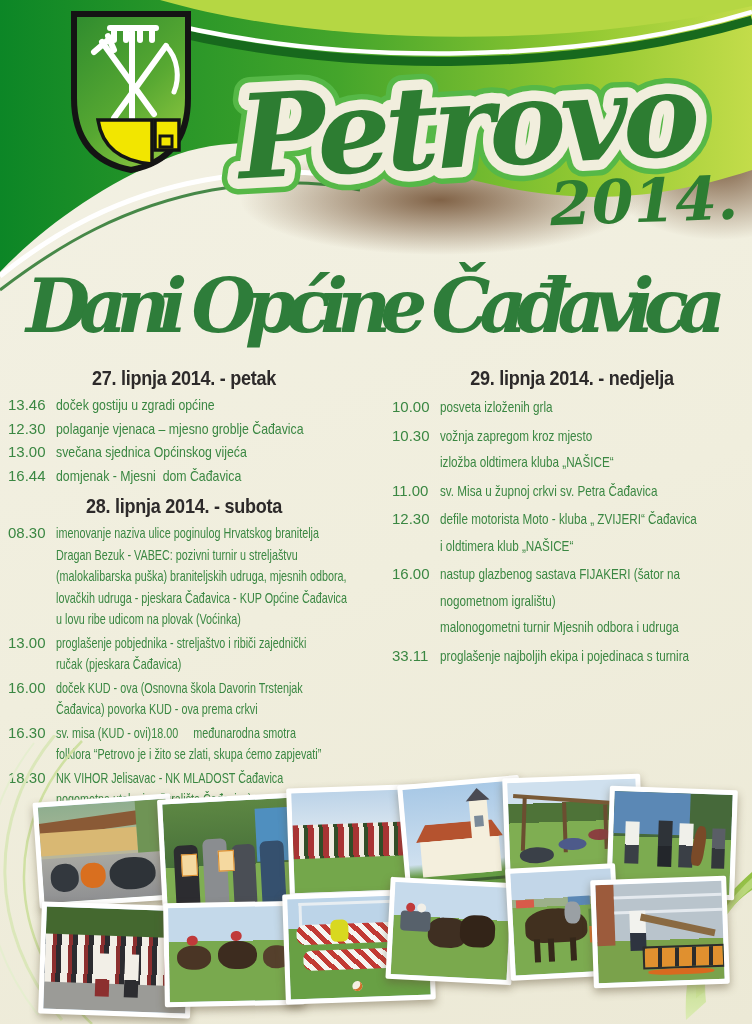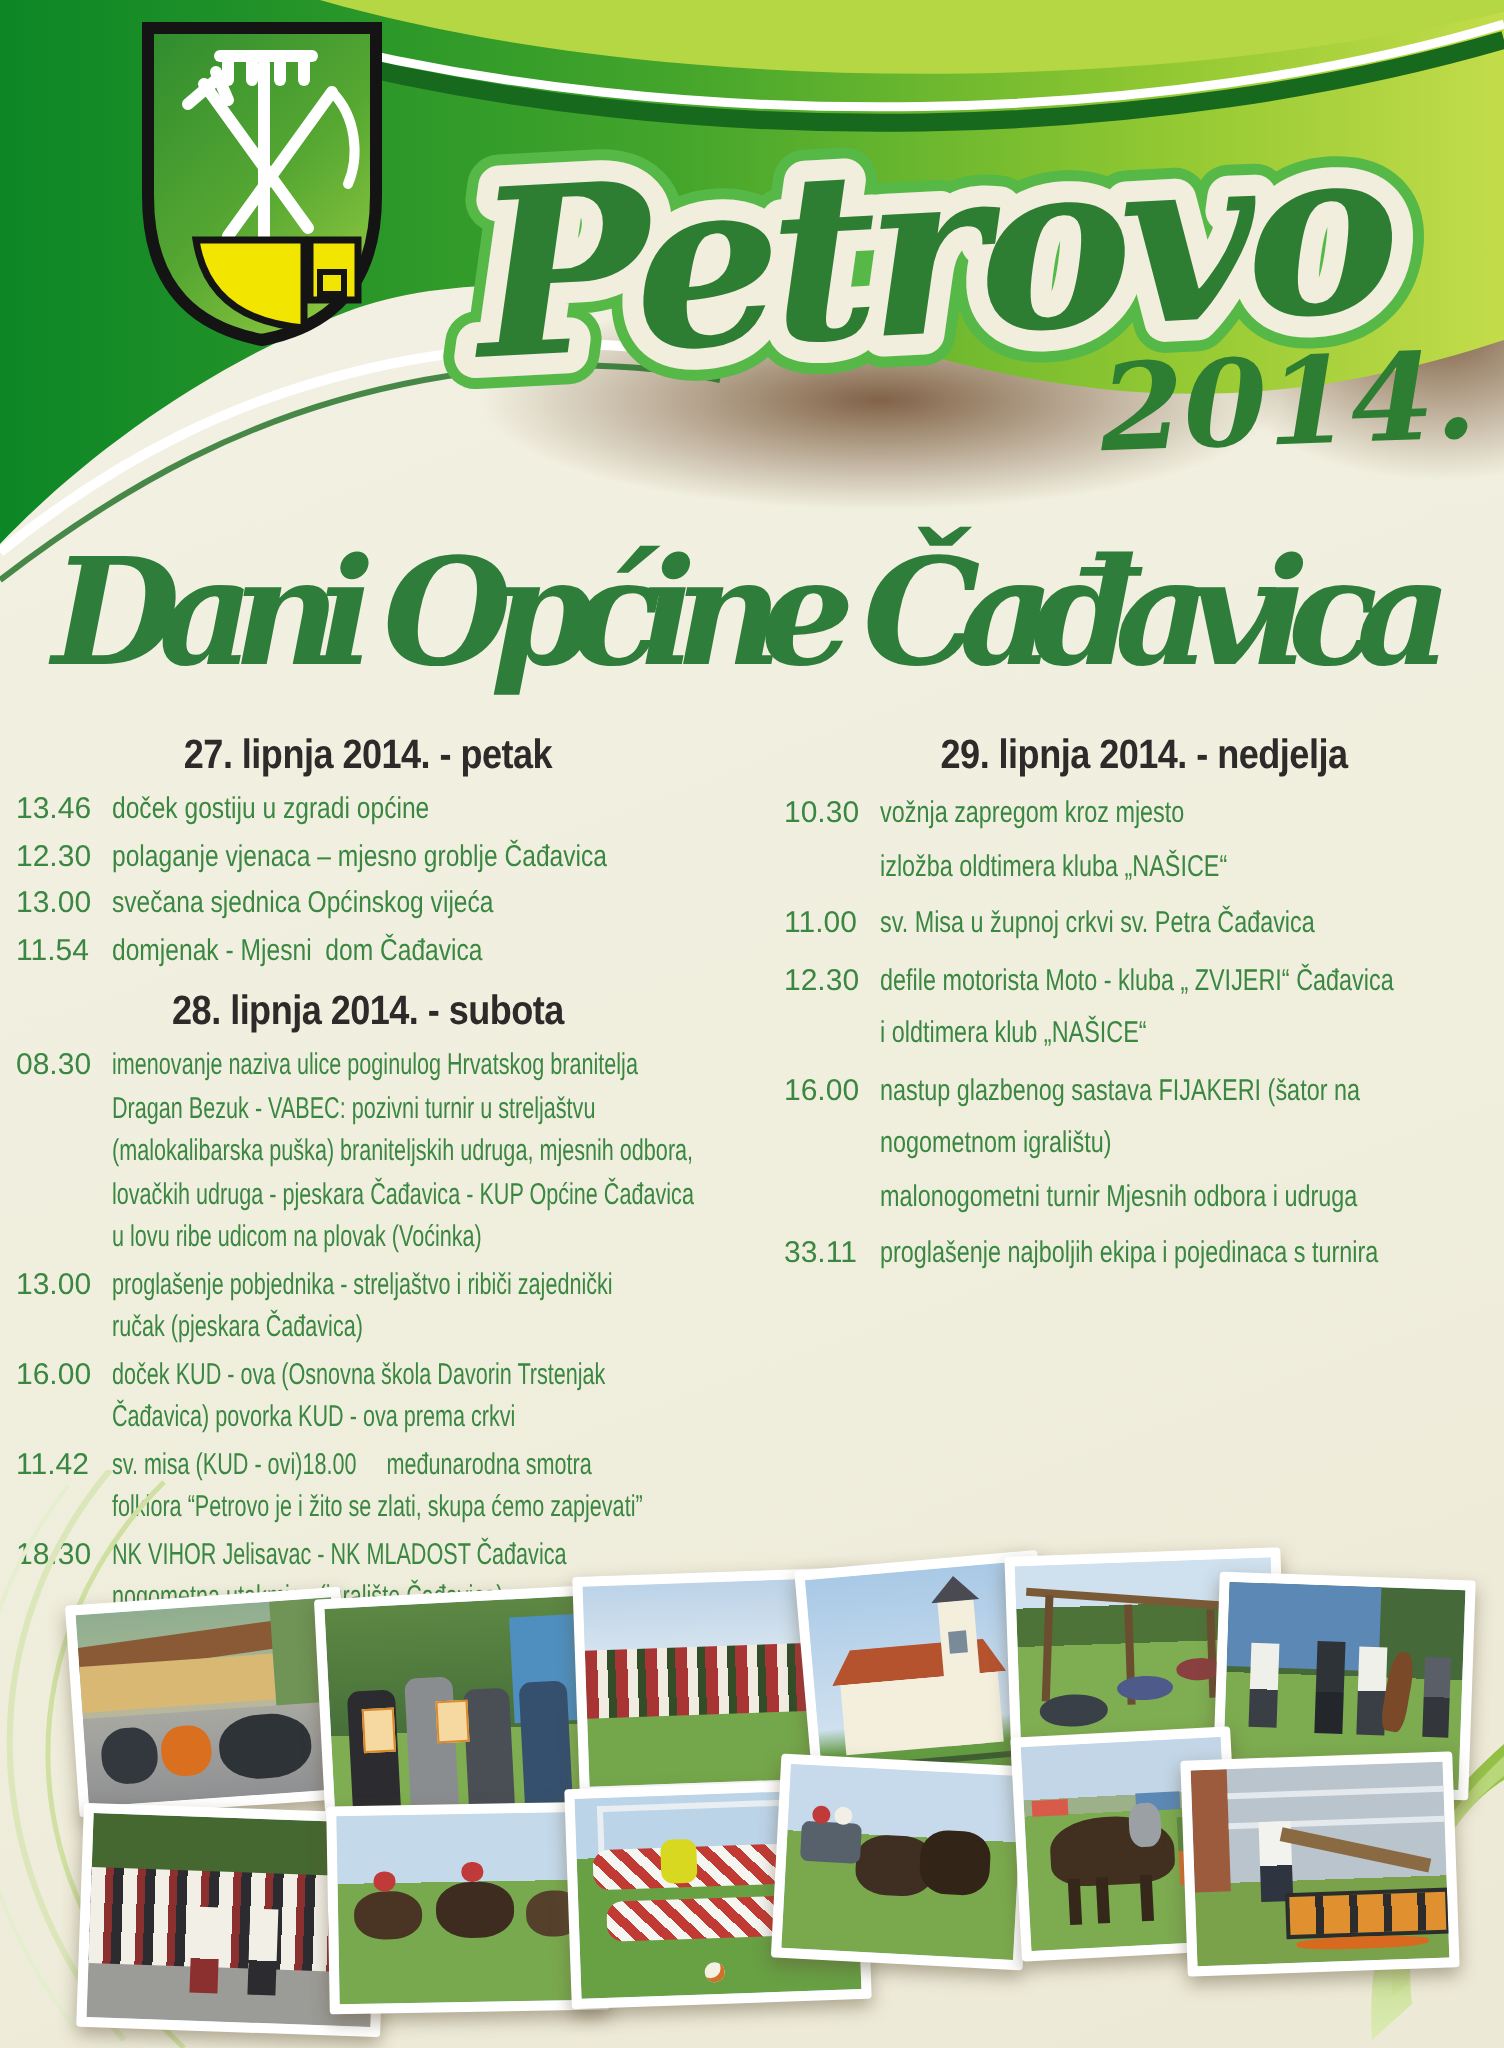"10.00" div.event { html: none -> <div> <div>10.00</div> <div> <div>posveta izloženih grla</div> </div> </div> }
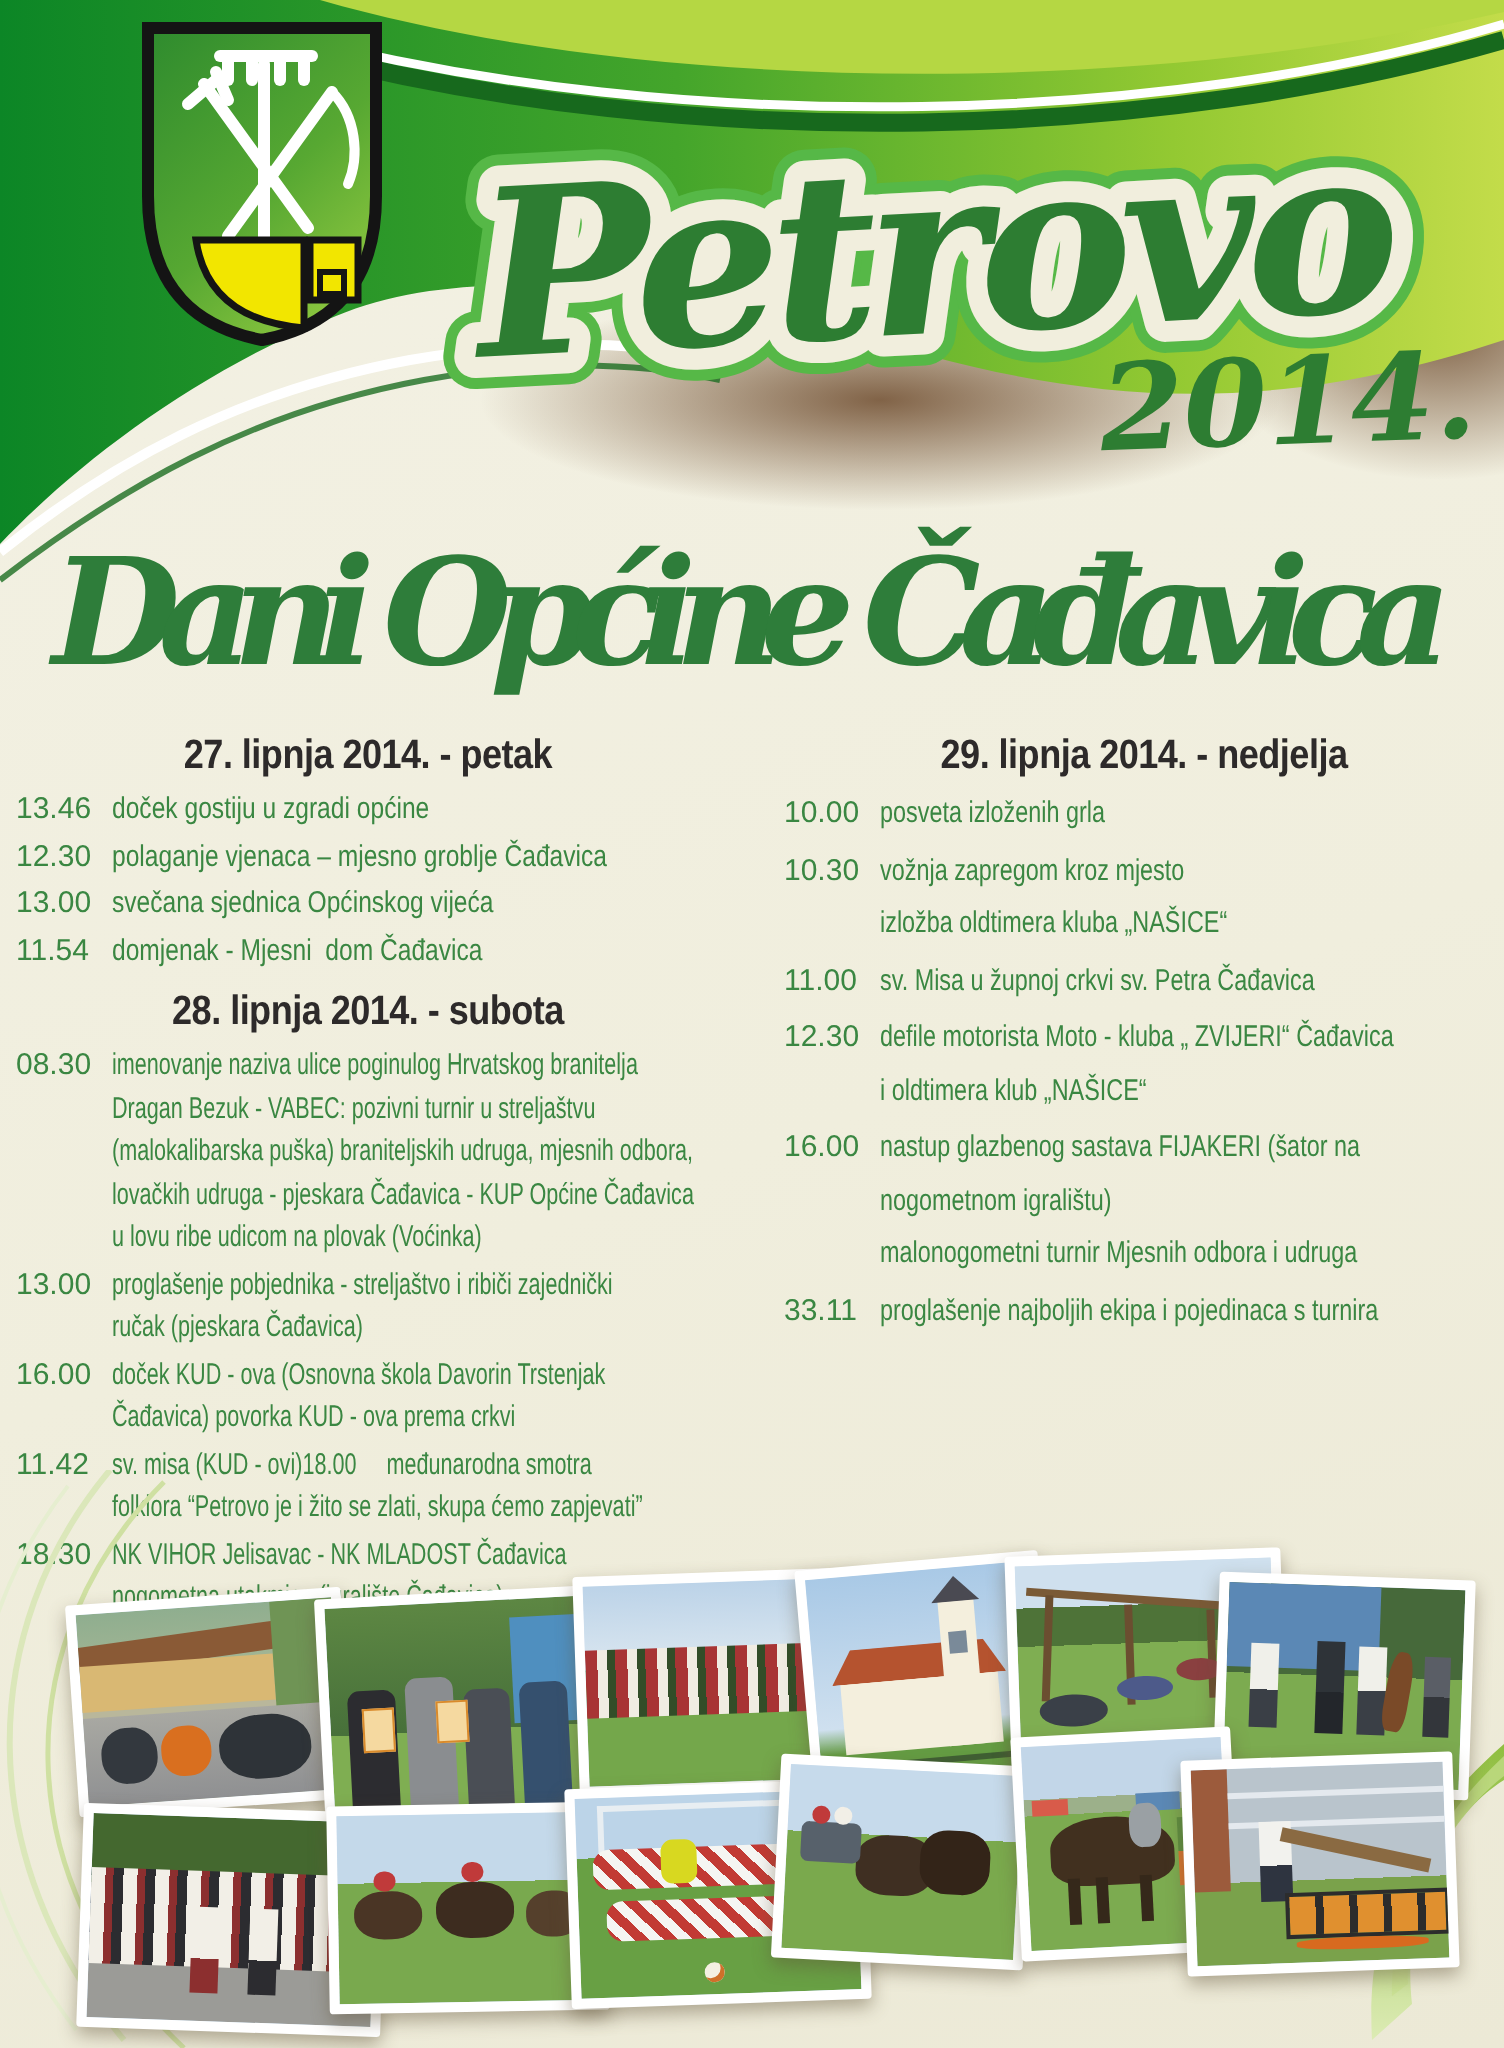"11.54" div.time { text: 11.54 -> 16.44 }
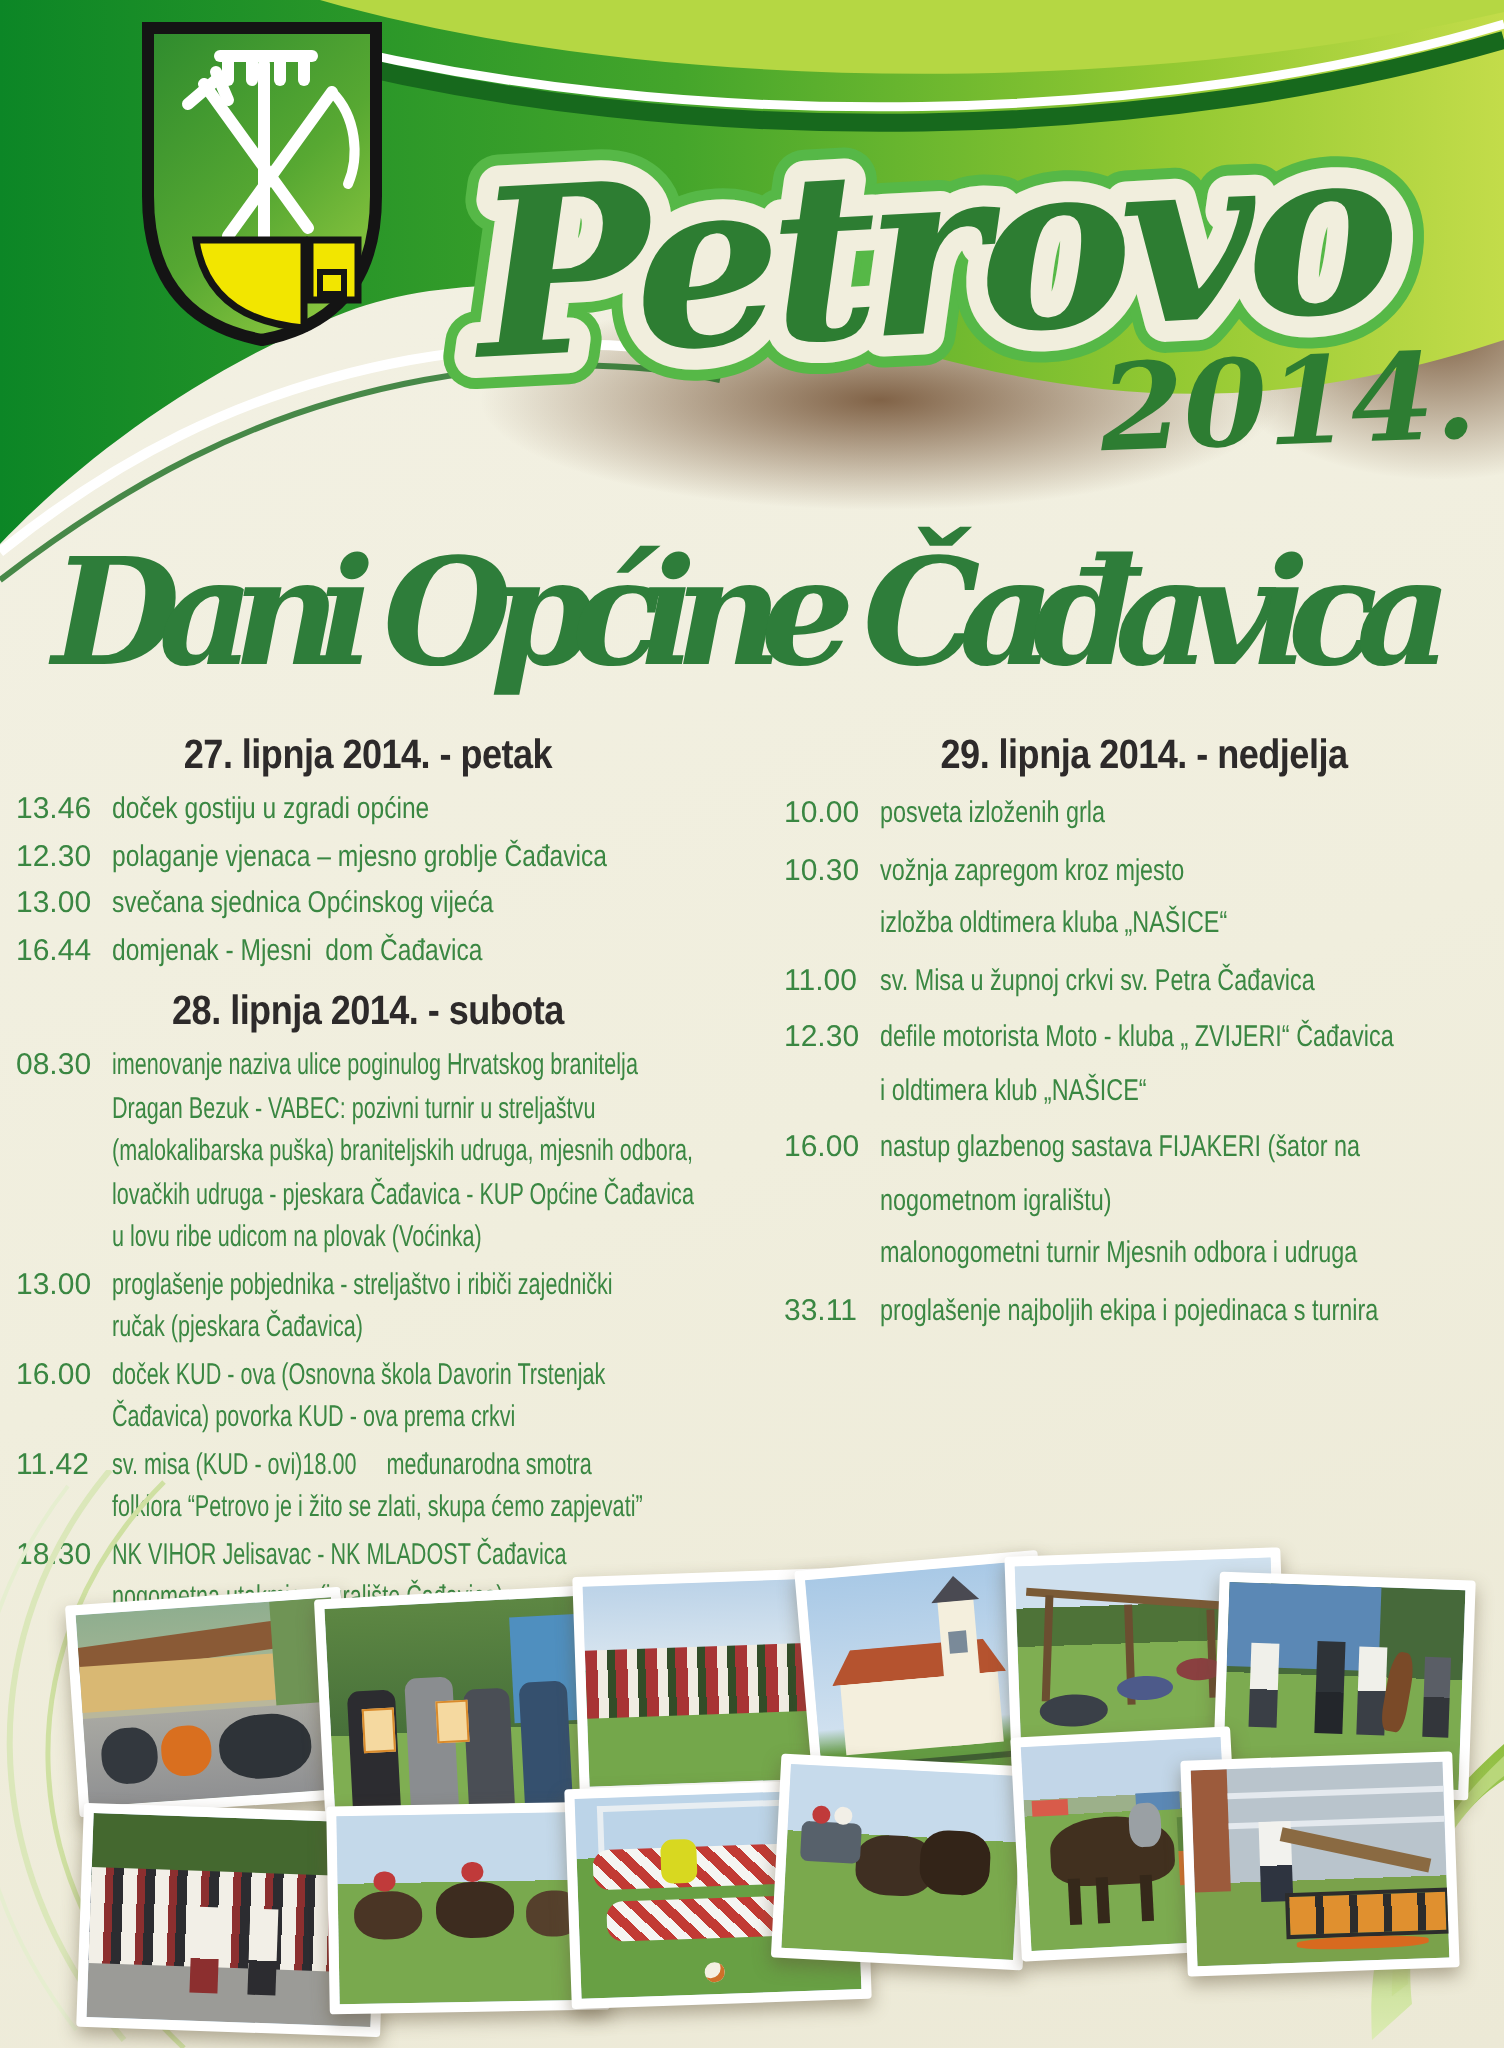"11.42" div.time { text: 11.42 -> 16.30 }
